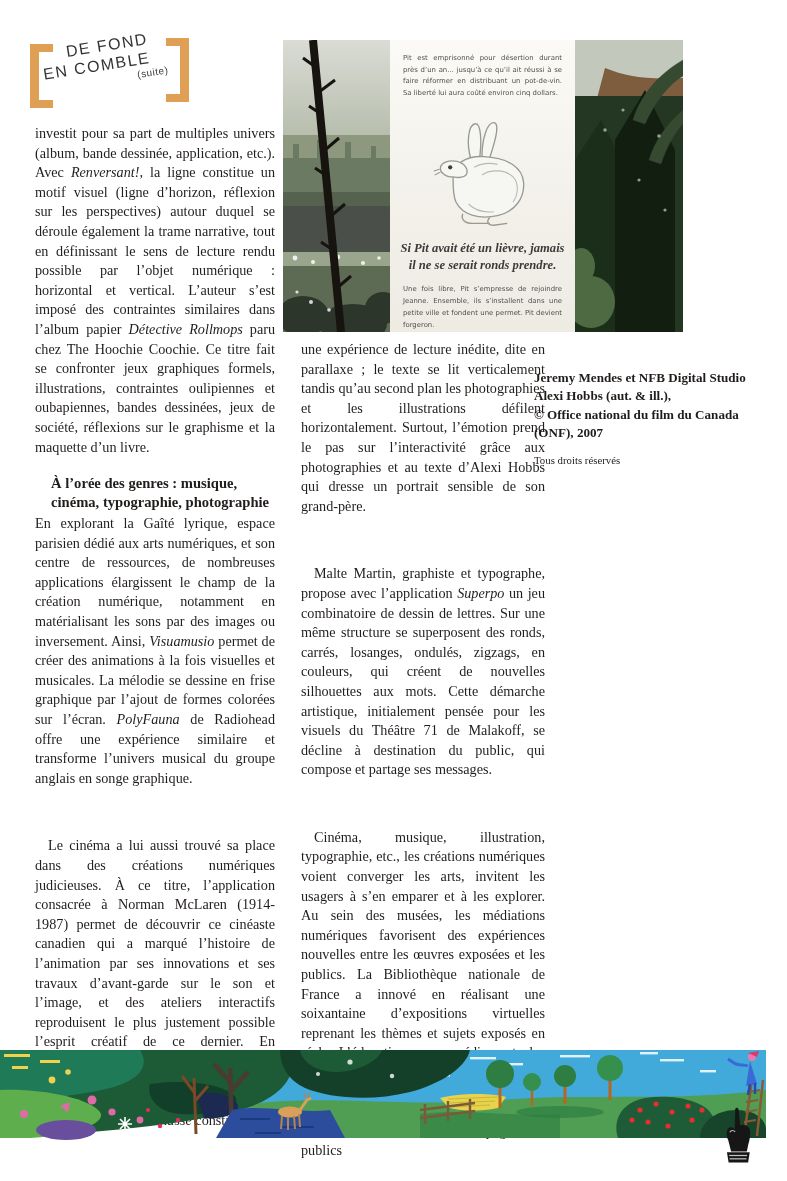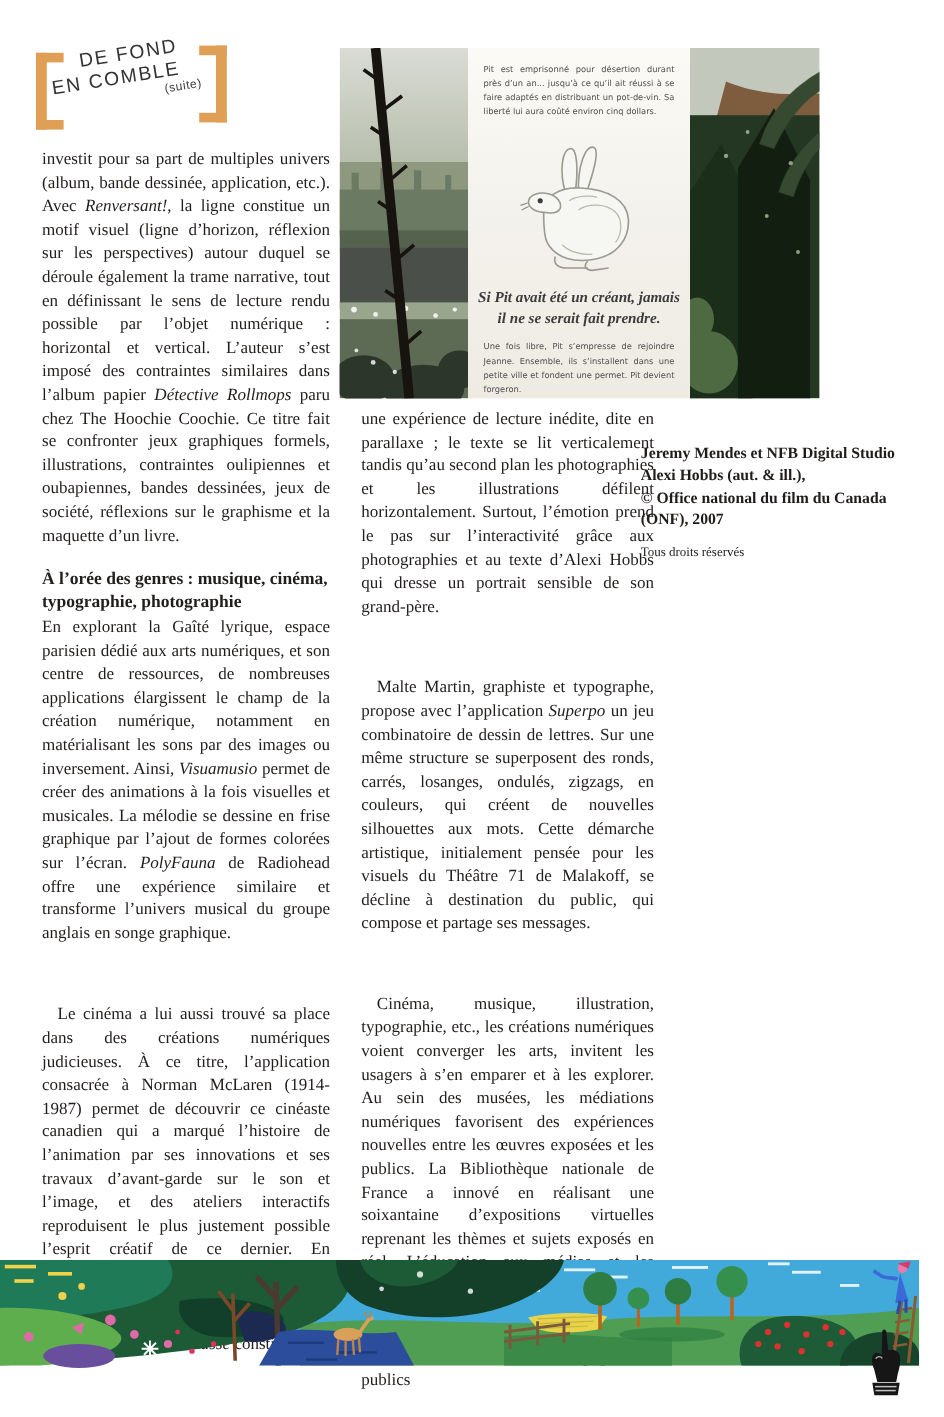"Pit est emprisonné pour désertion" div.panel-top-text { text: adaptés -> réformer }
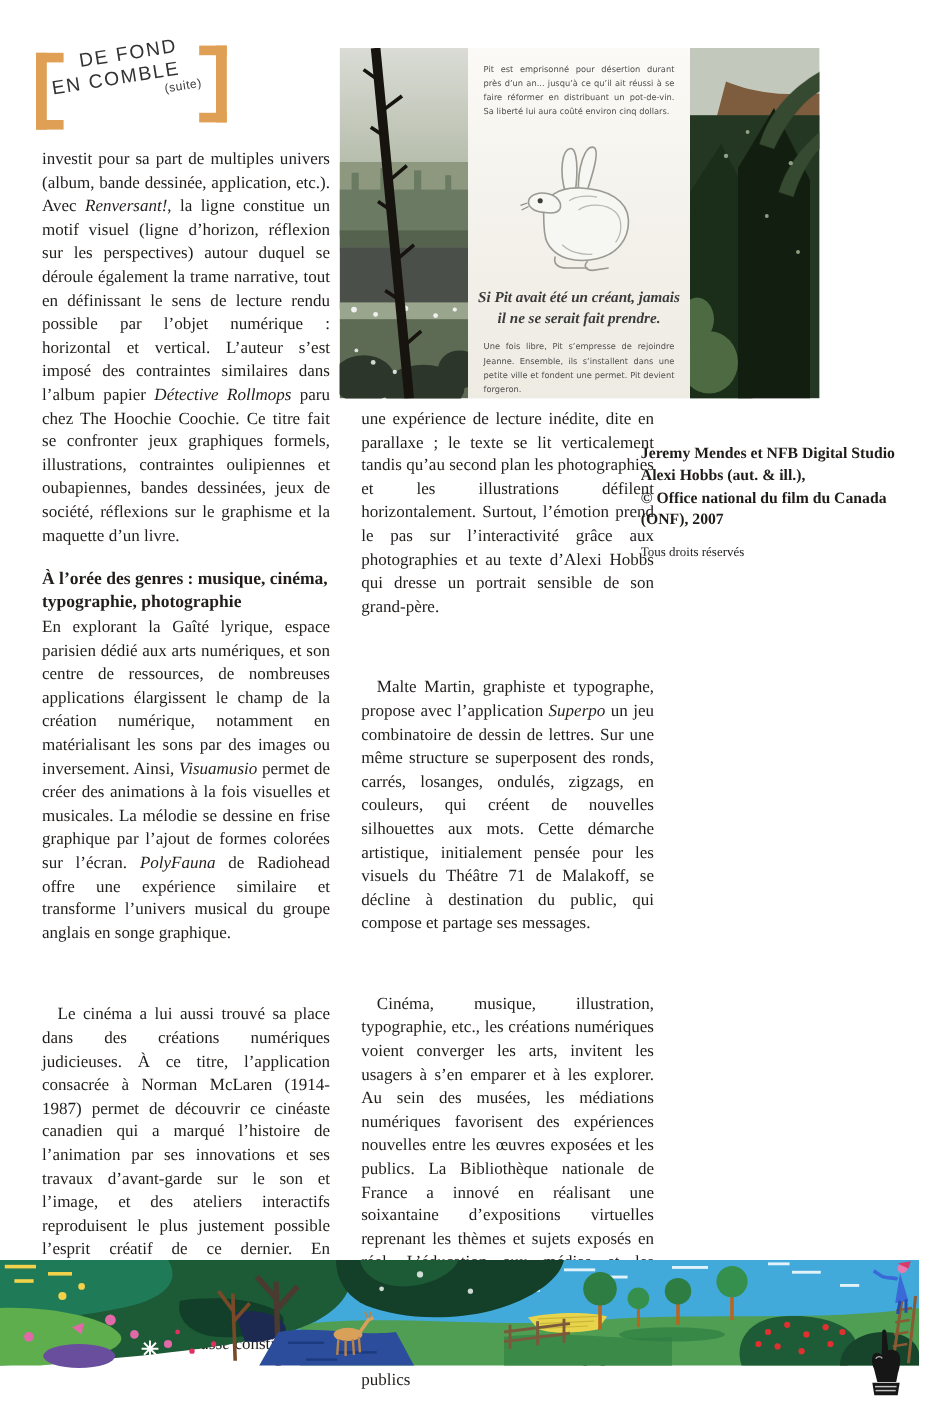"Si Pit avait été un" div.panel-quote { text: créant, jamais il ne se serait fait -> lièvre, jamais il ne se serait ronds }
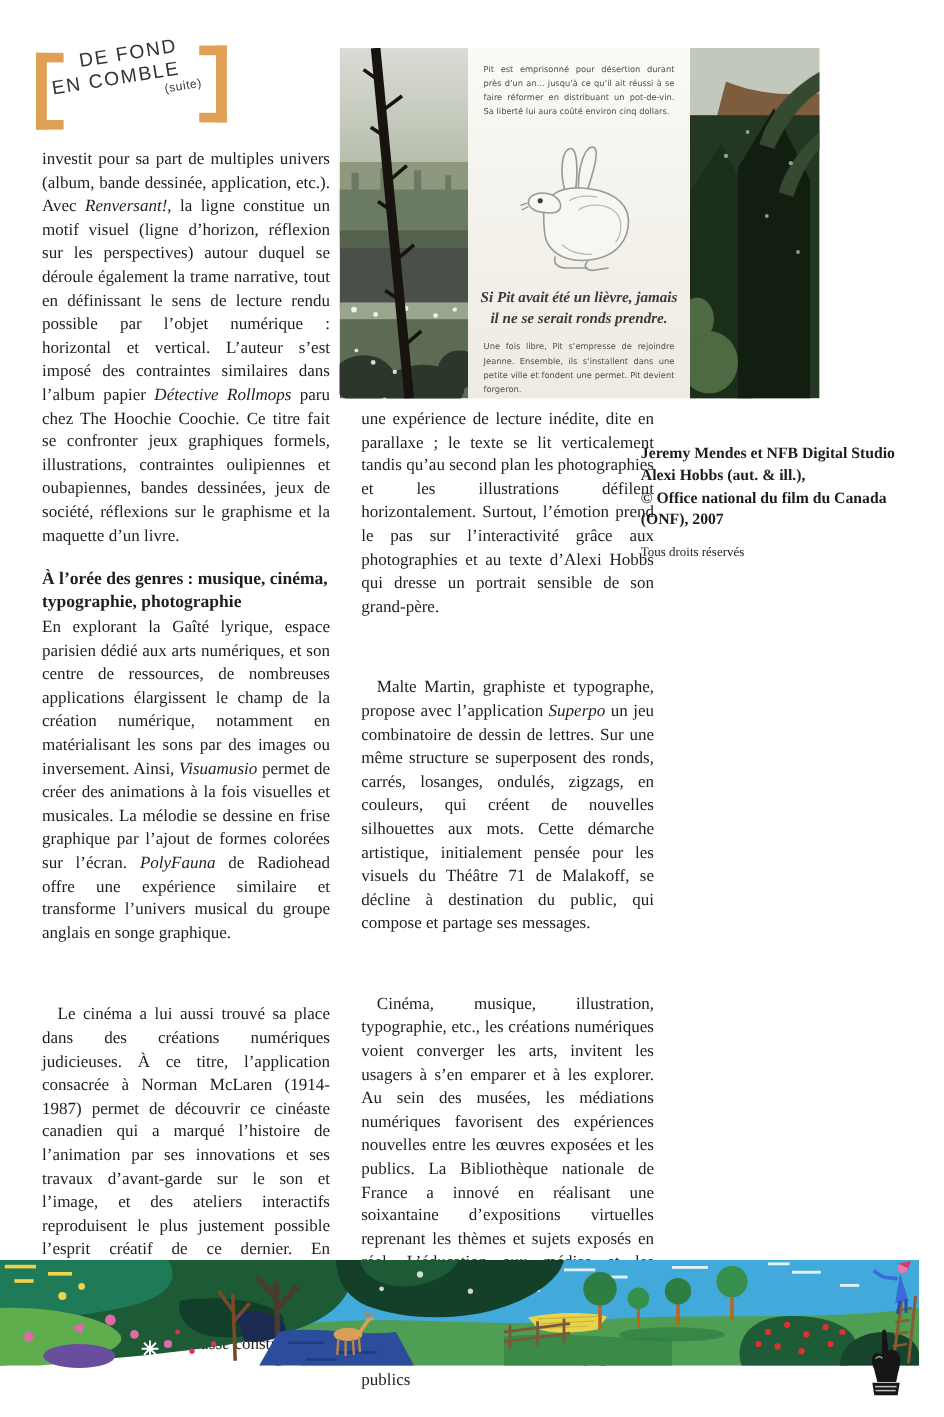"À l’orée des genres :" h2.section { margin: 17px 0 2px 0 -> 17px 0 2px 16px }
